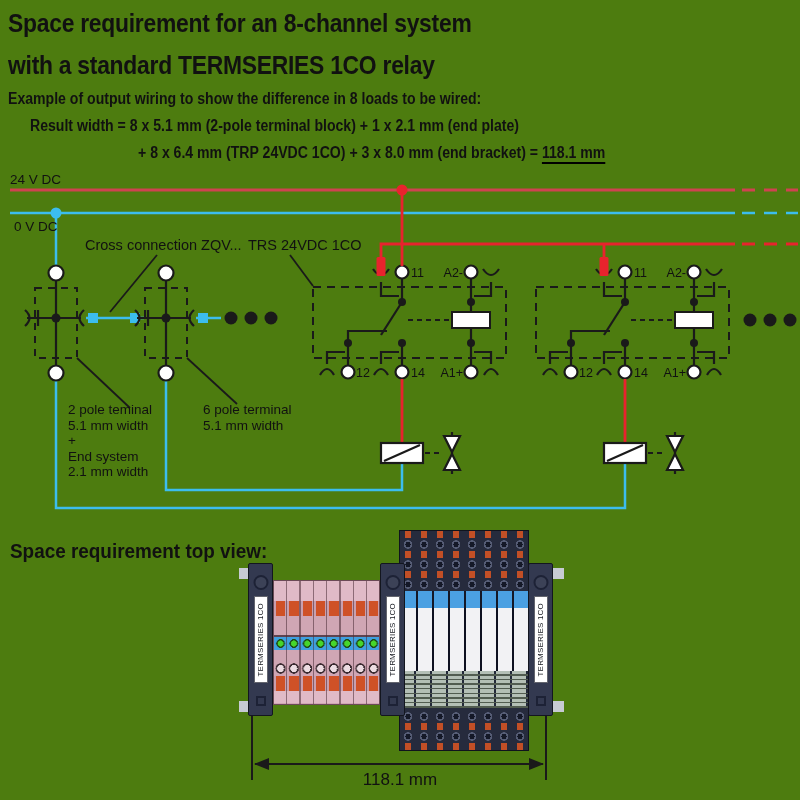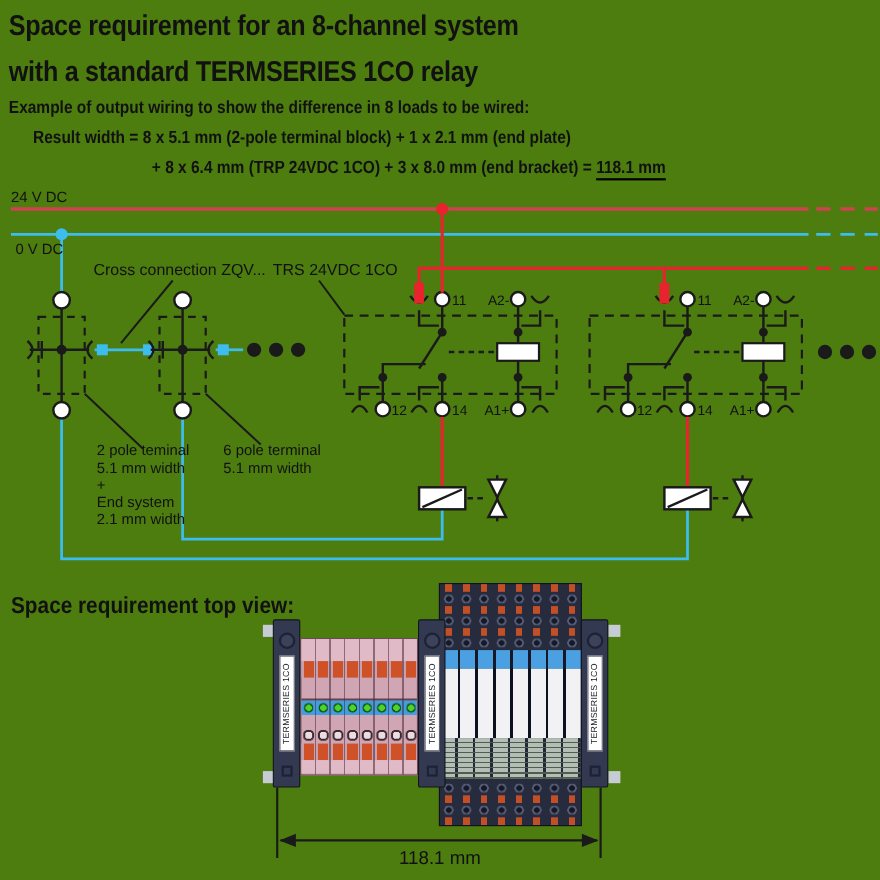"2 pole teminal" div.abs { left: 88px -> 68px }
